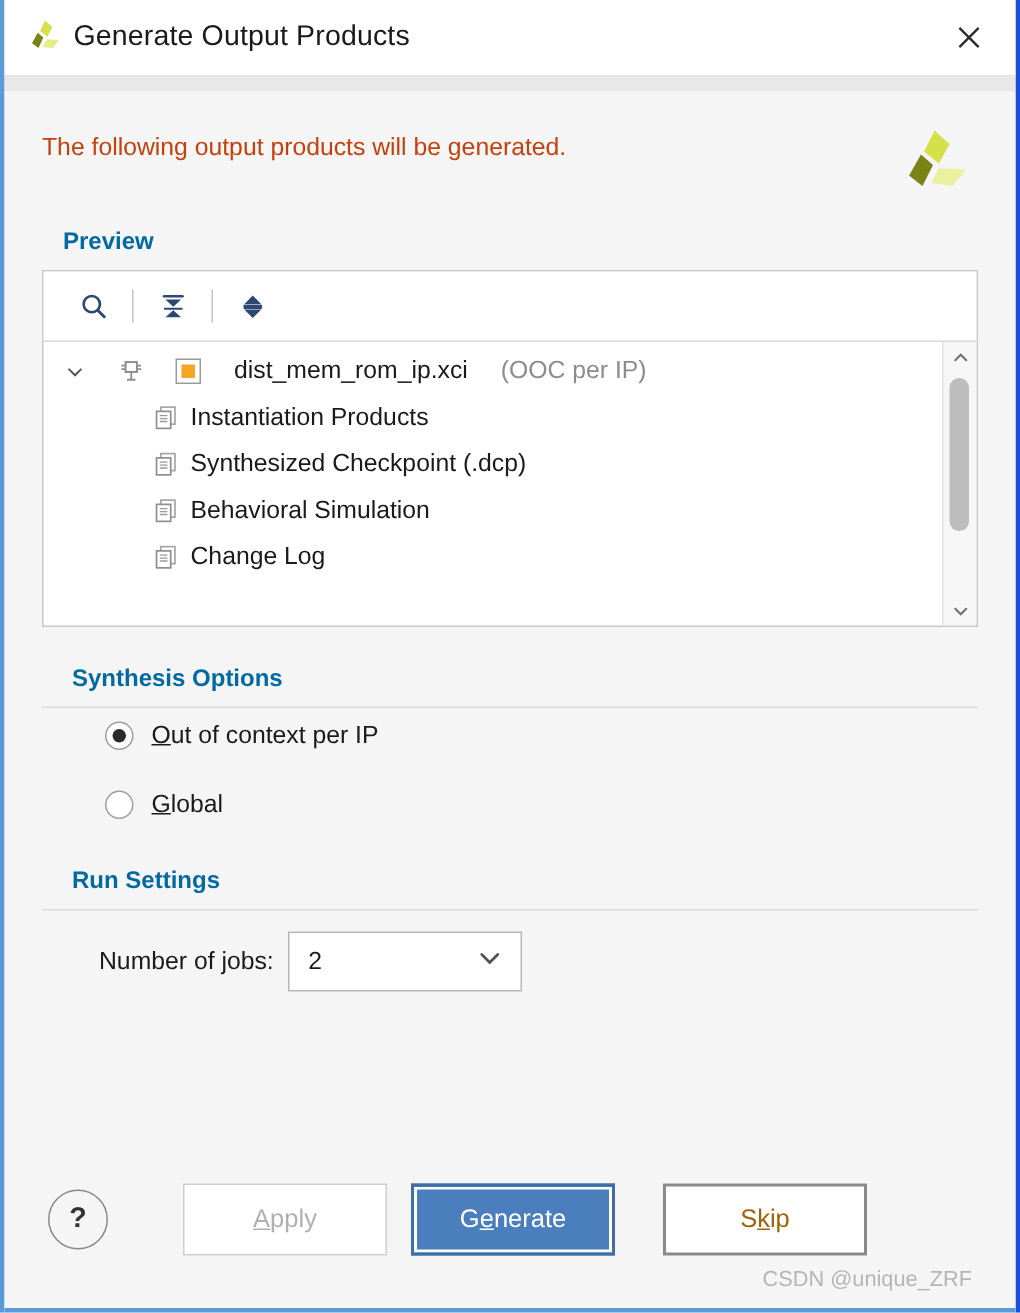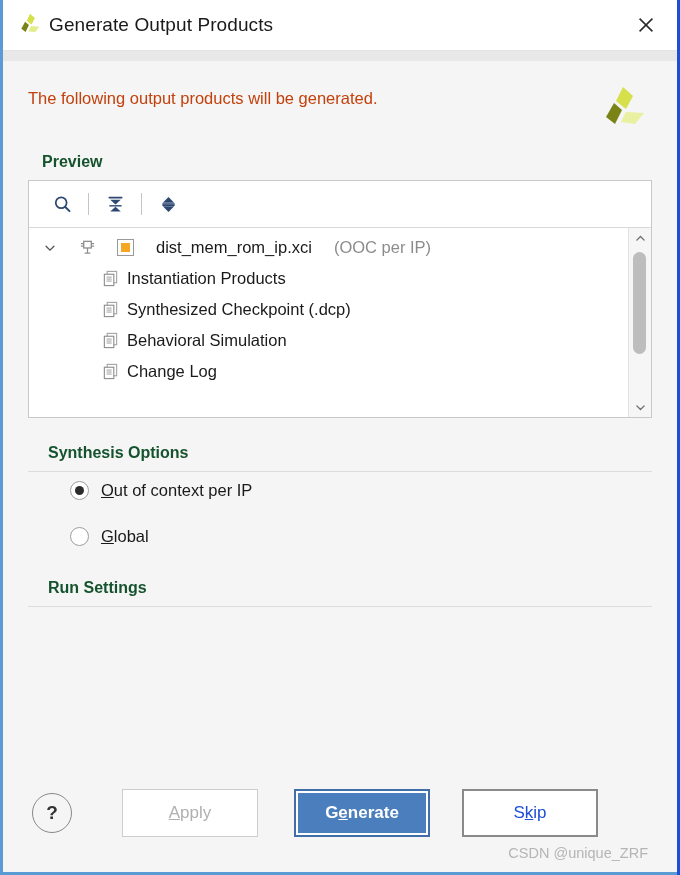"Preview" .section-head { color: #14532d -> #0369a1 }
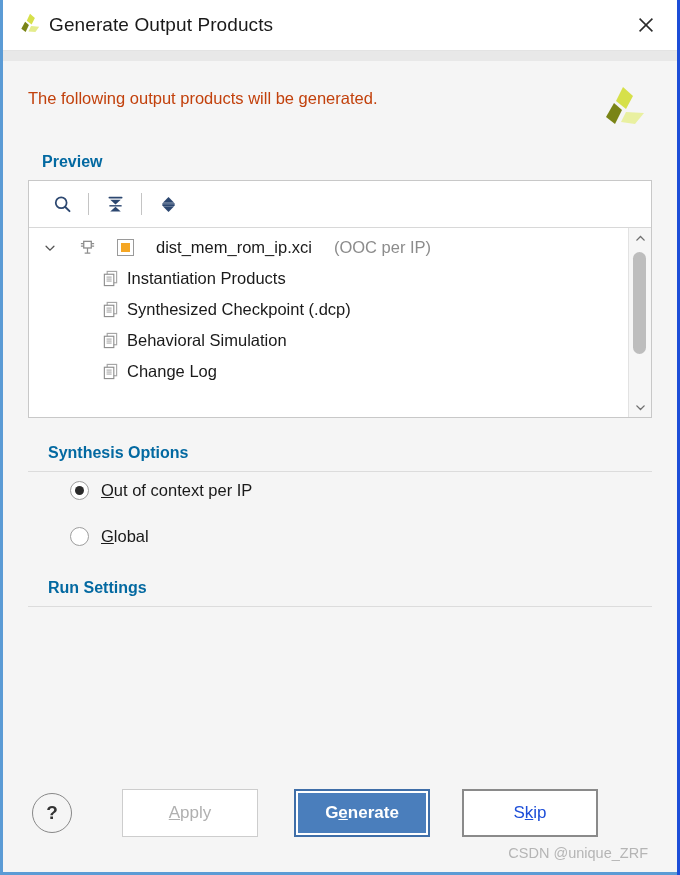"Number of jobs:" div.jobs-row { html: none -> <div> <span>Number of jobs:</span> <div> <span>2</span> <span> <svg> <path></path> </svg> </span> </div> </div> }
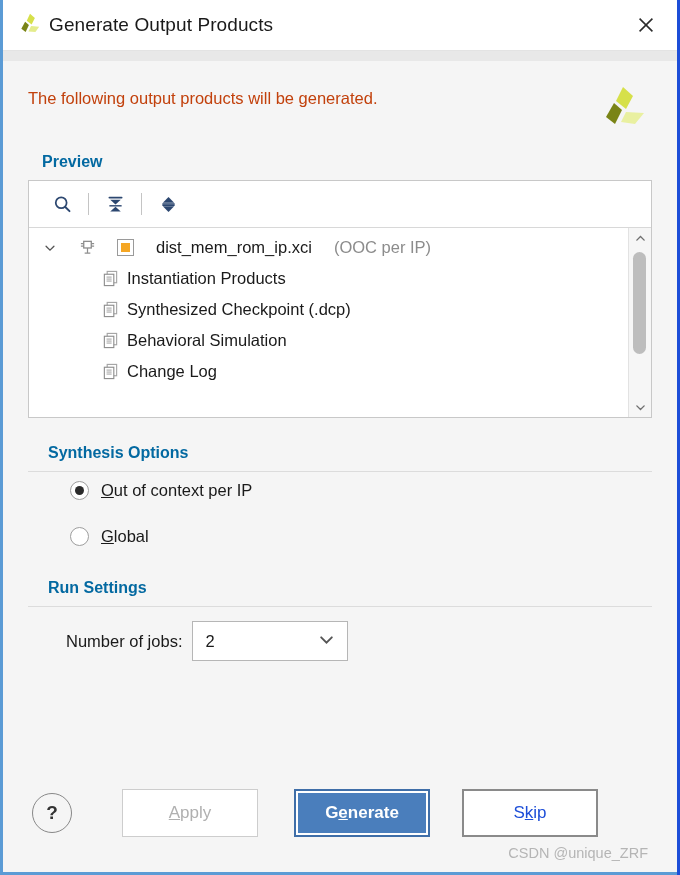"Generate" .btn.generate { font-weight: bold -> none; margin-left: 36px -> 16px }
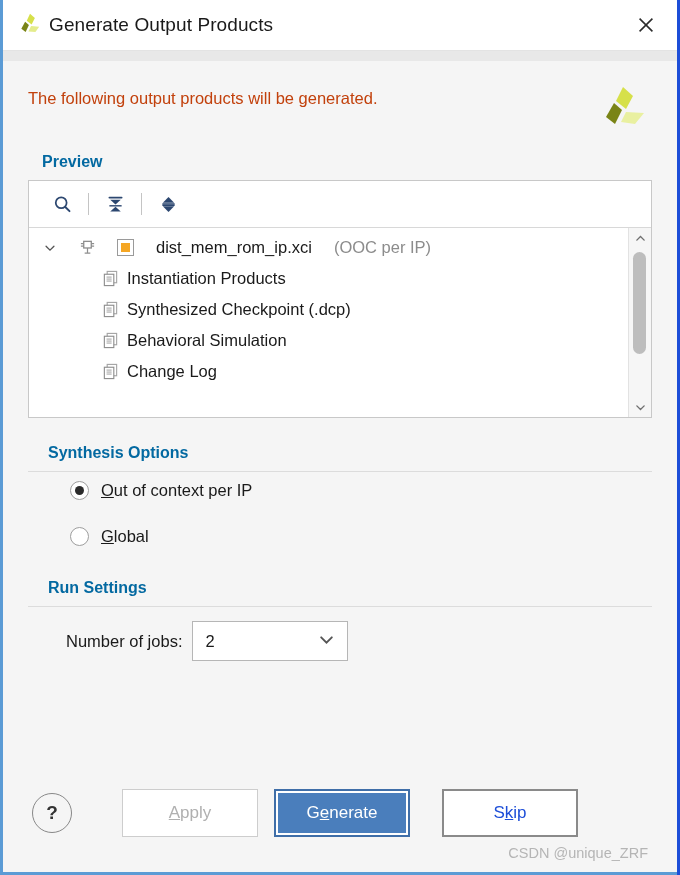"Skip" .btn.skip { color: #1d4ed8 -> #a16207 }
